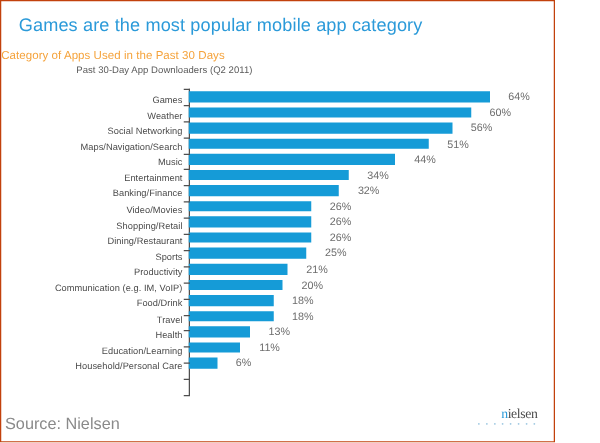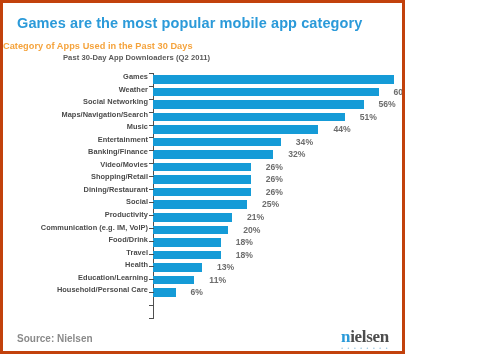"Games are the most popular" #card { border: 3px solid #c2410c -> 1px solid #c2410c; font-weight: bold -> none; width: 405px -> 444px }
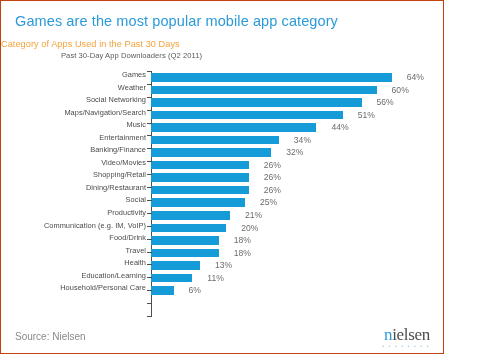"Games" .row { align-items: flex-start -> flex-end }
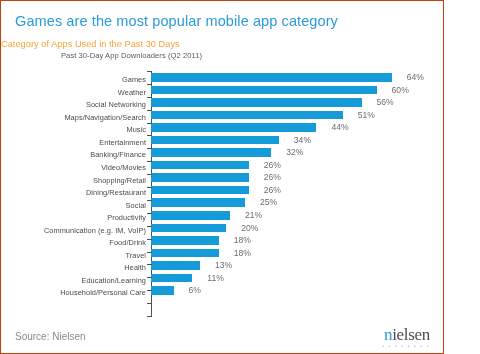"Social" div.cat-label { text: Social -> Sports }
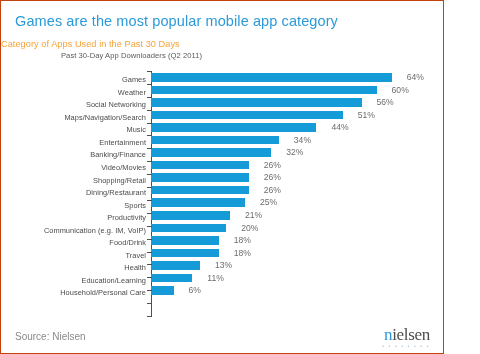"Source: Nielsen" #footer-source { font-size: 10px -> 13px; left: 14px -> 3px }
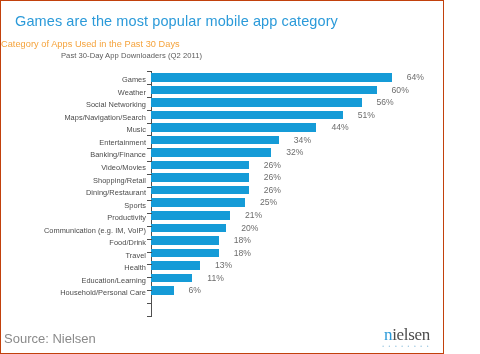"nielsen" #logo-word { font-size: 17px -> 11px }
